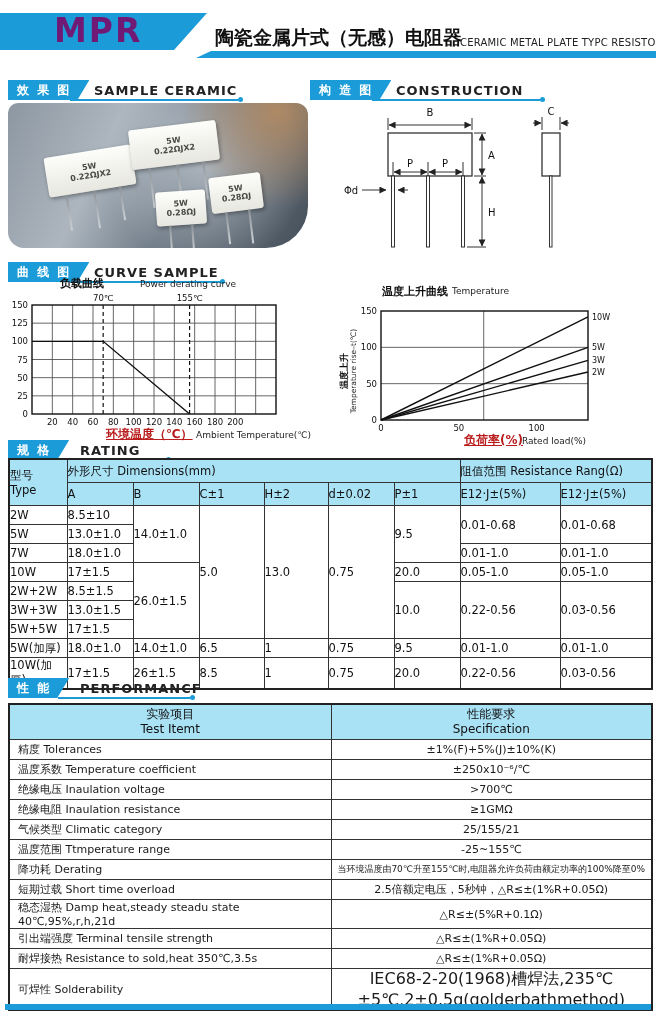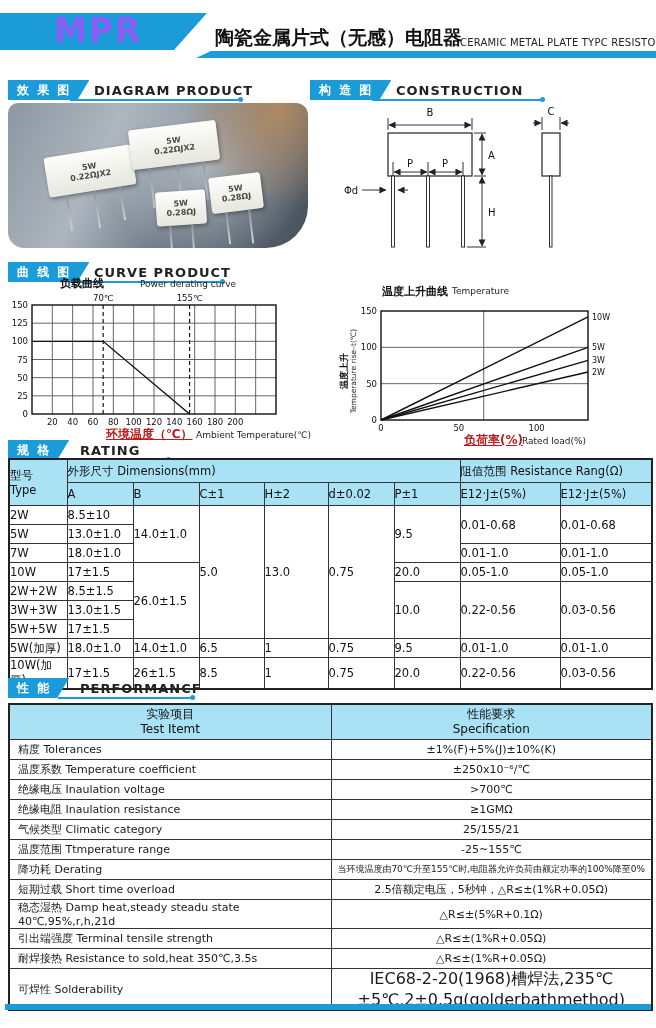"MPR" .hdr-brand { color: #8b5cf6 -> #701a75 }
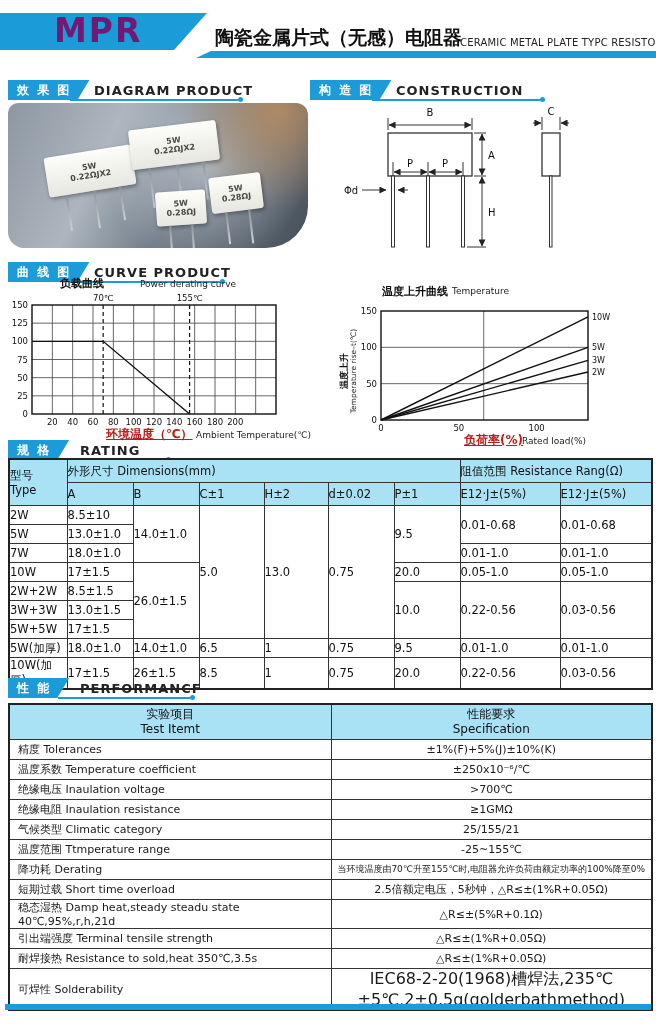"DIAGRAM PRODUCT" span.en { text: DIAGRAM PRODUCT -> SAMPLE CERAMIC }
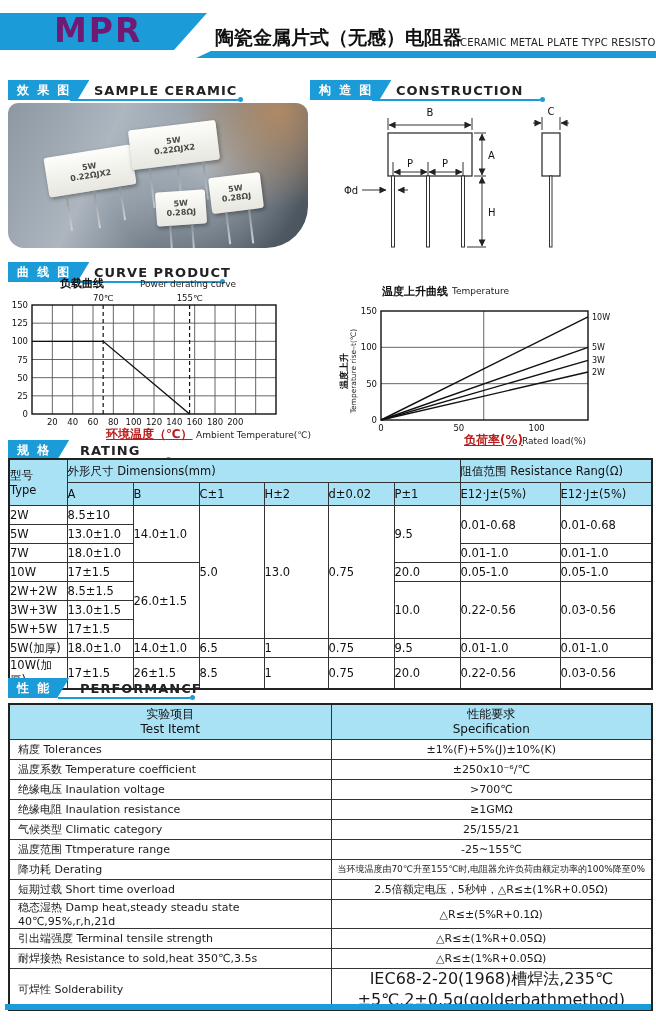"CURVE PRODUCT" span.en { text: PRODUCT -> SAMPLE }
